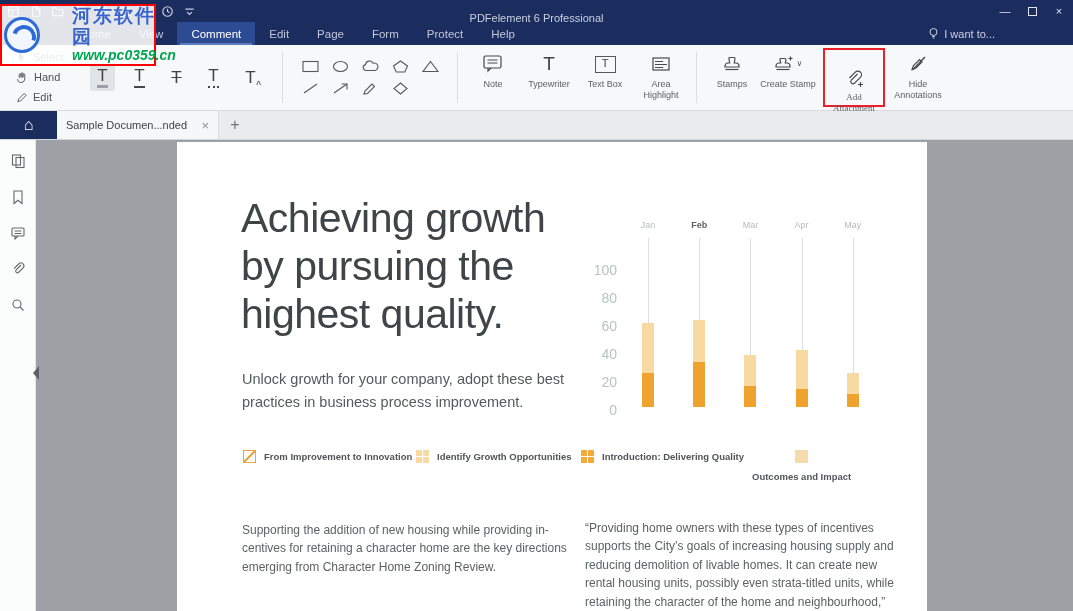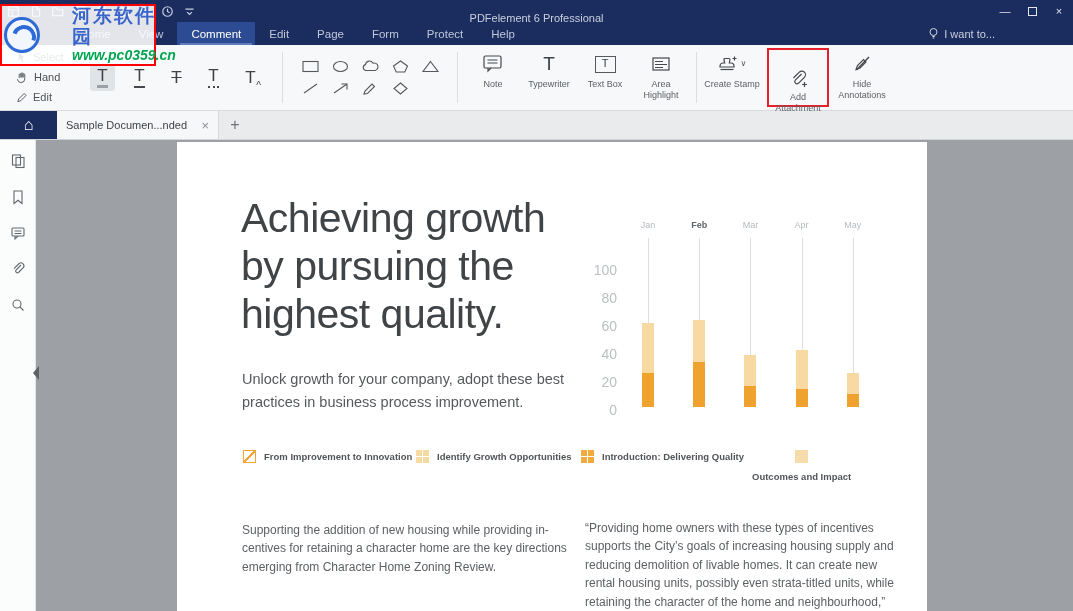"Stamps" div.big-btn { html: none -> <div> <span> <svg> <path></path> <path></path> </svg> </span> <span>Stamps</span> </div> }
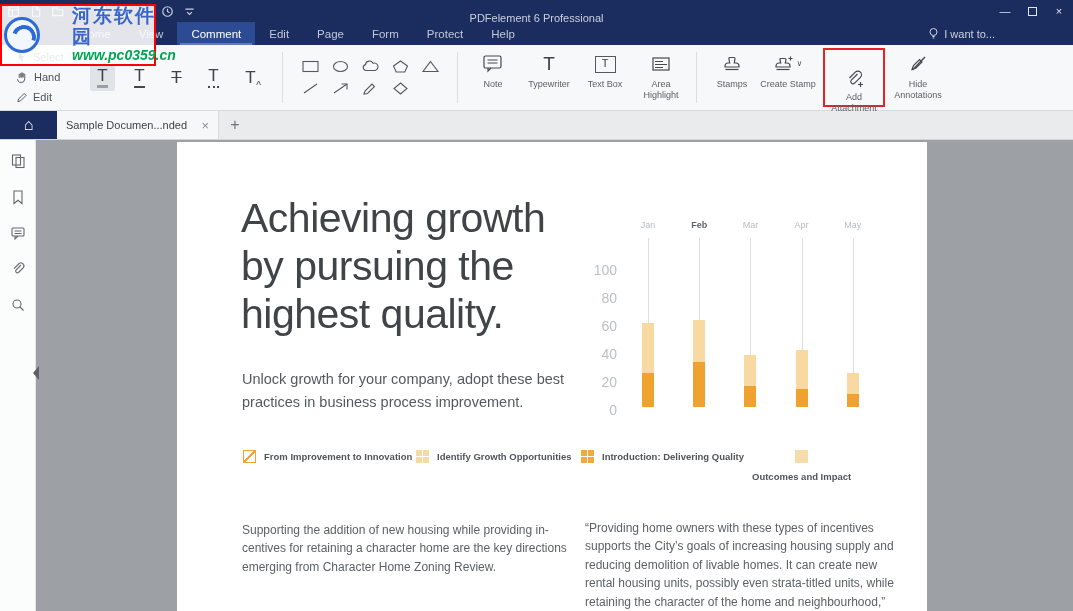"Add Attachment" .big-btn.hl { font-family: none -> Liberation Serif, serif }
